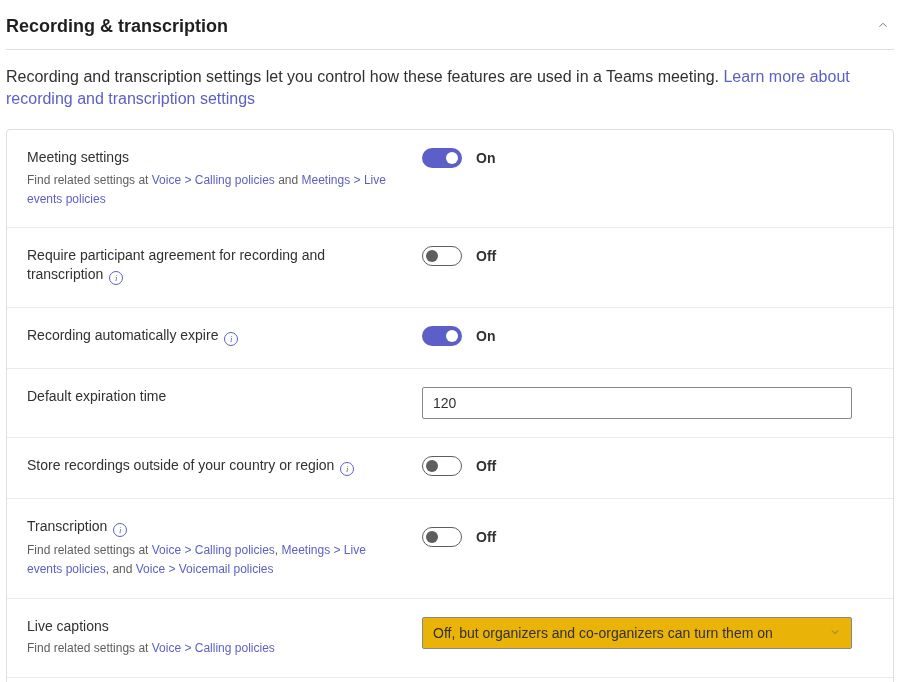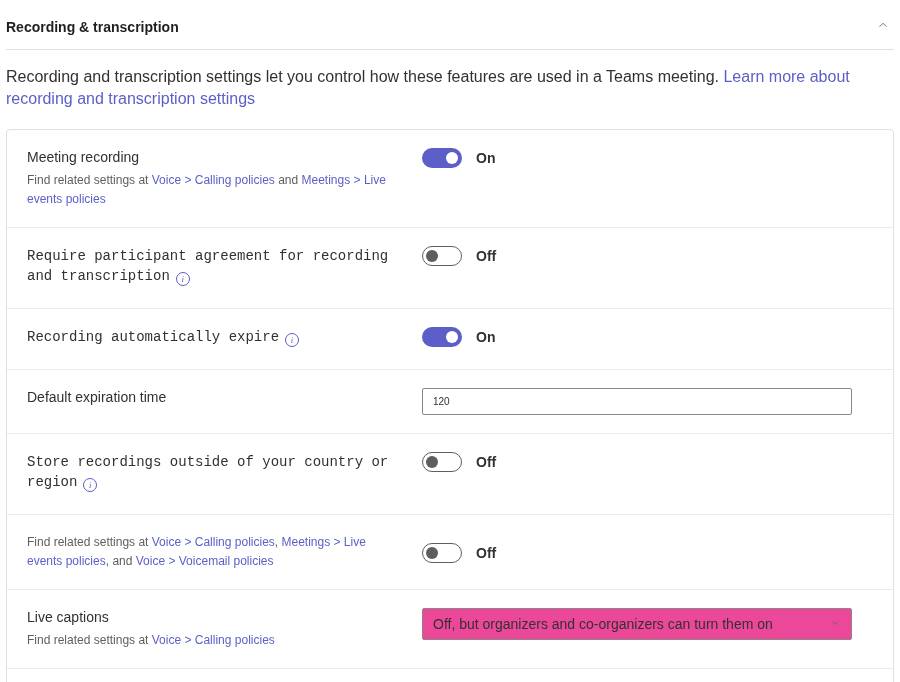"Recording & transcription" .header h1 { font-size: 14px -> 18px }
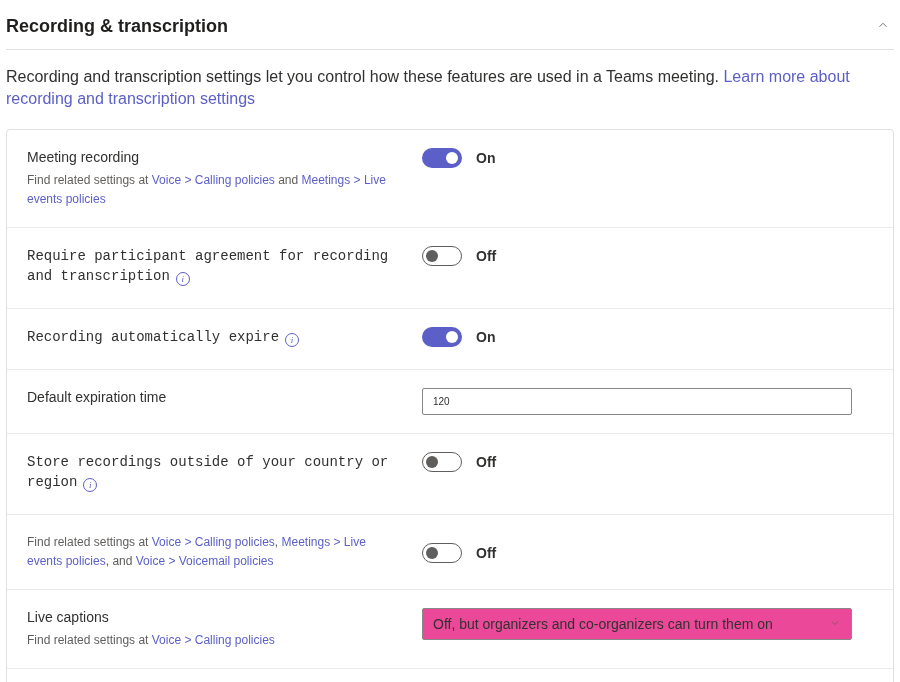"Meeting recording" div.row-title { text: recording -> settings }
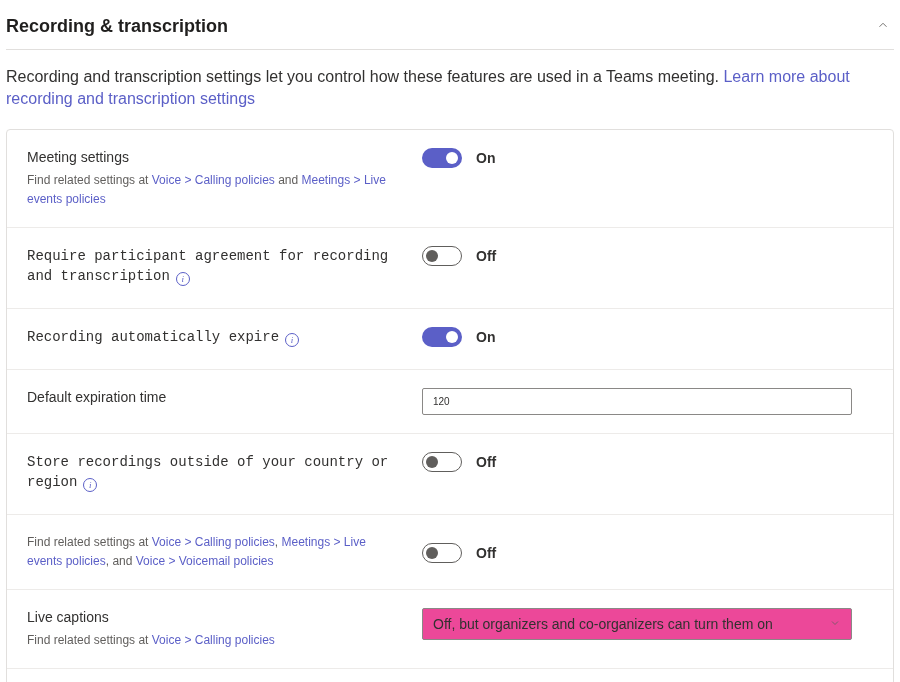"Require participant agreement for" .rt-inline { font-family: Liberation Mono, monospace -> none }
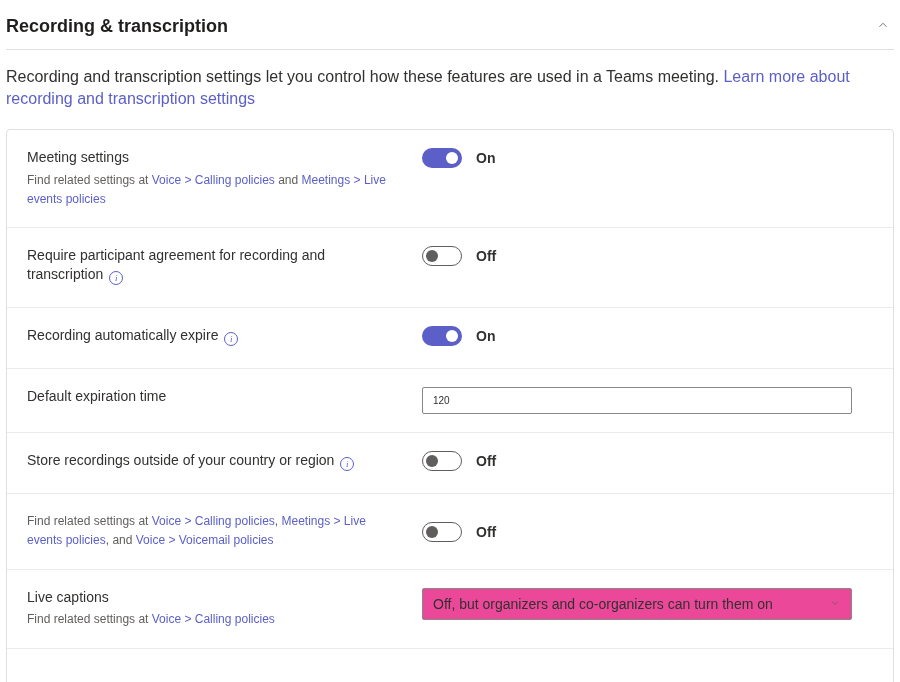"120" .text-input { font-size: 10px -> 14px }
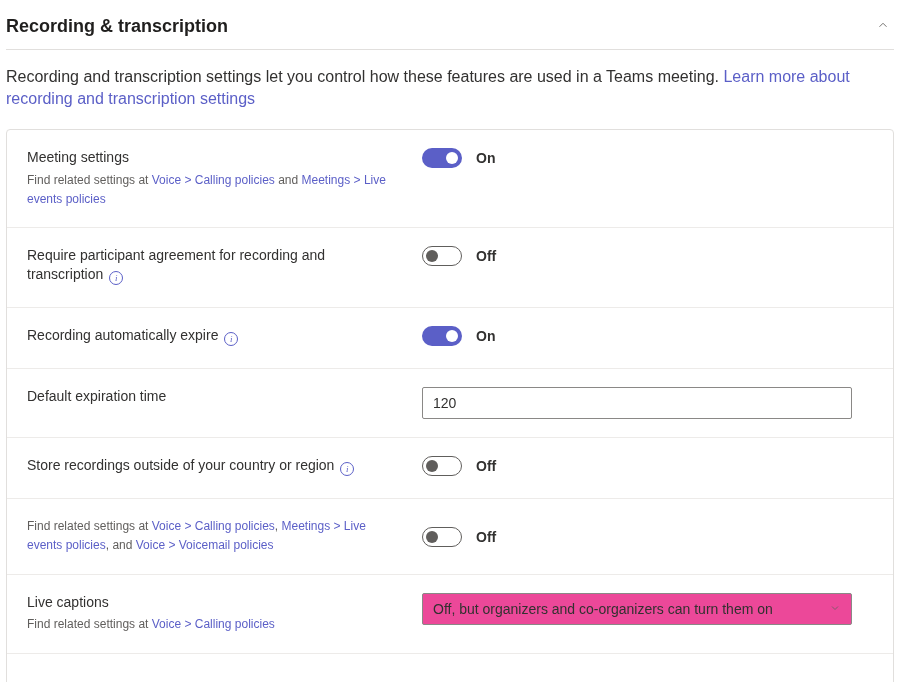"Transcription i" div.row-title { html: none -> <div> <span>Transcription</span> <span>i</span> </div> }
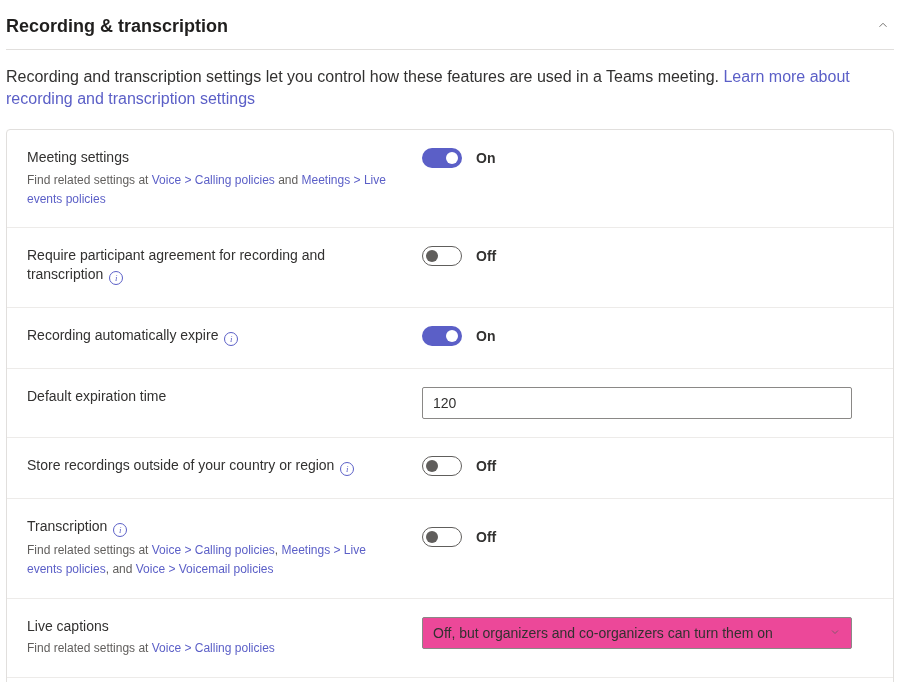"Off, but organizers and co-organizers" .select { background: #ec4899 -> #eab308 }
